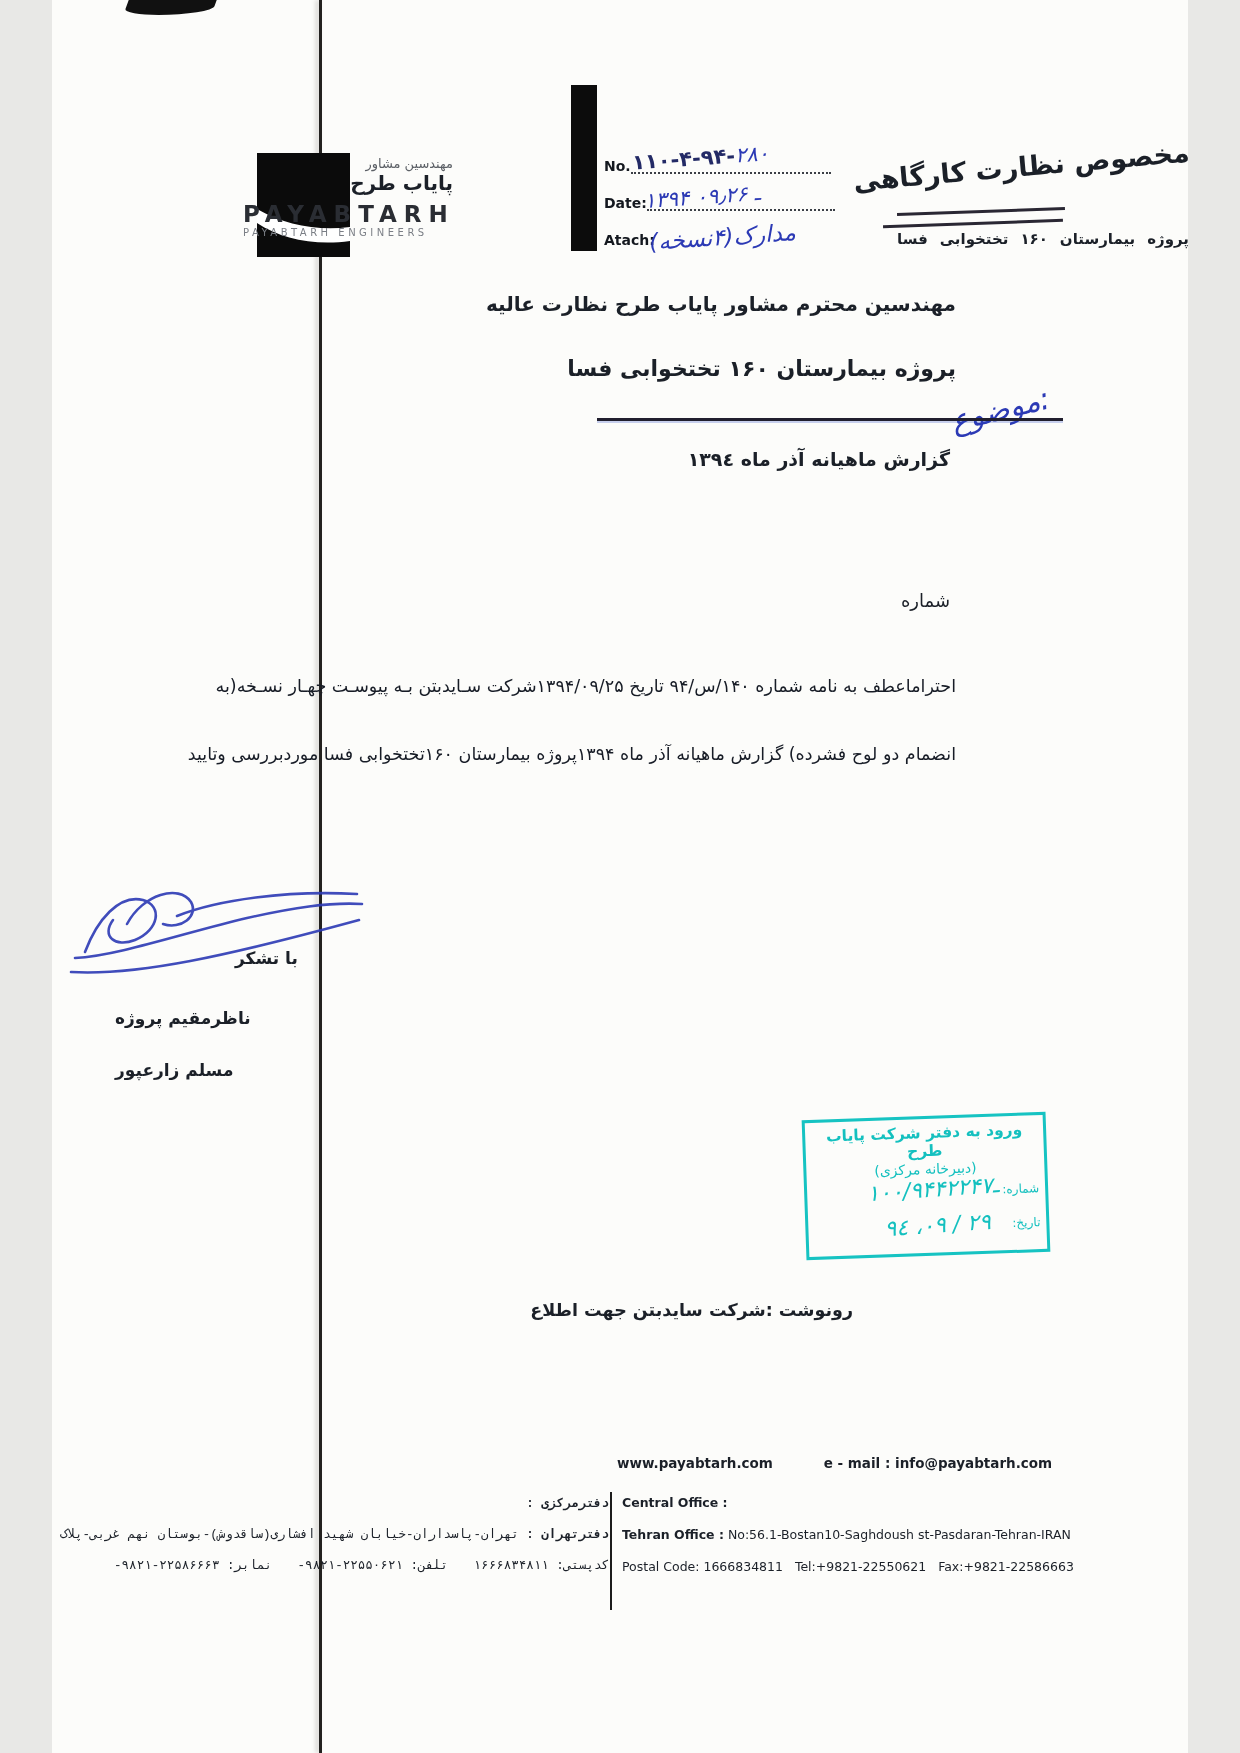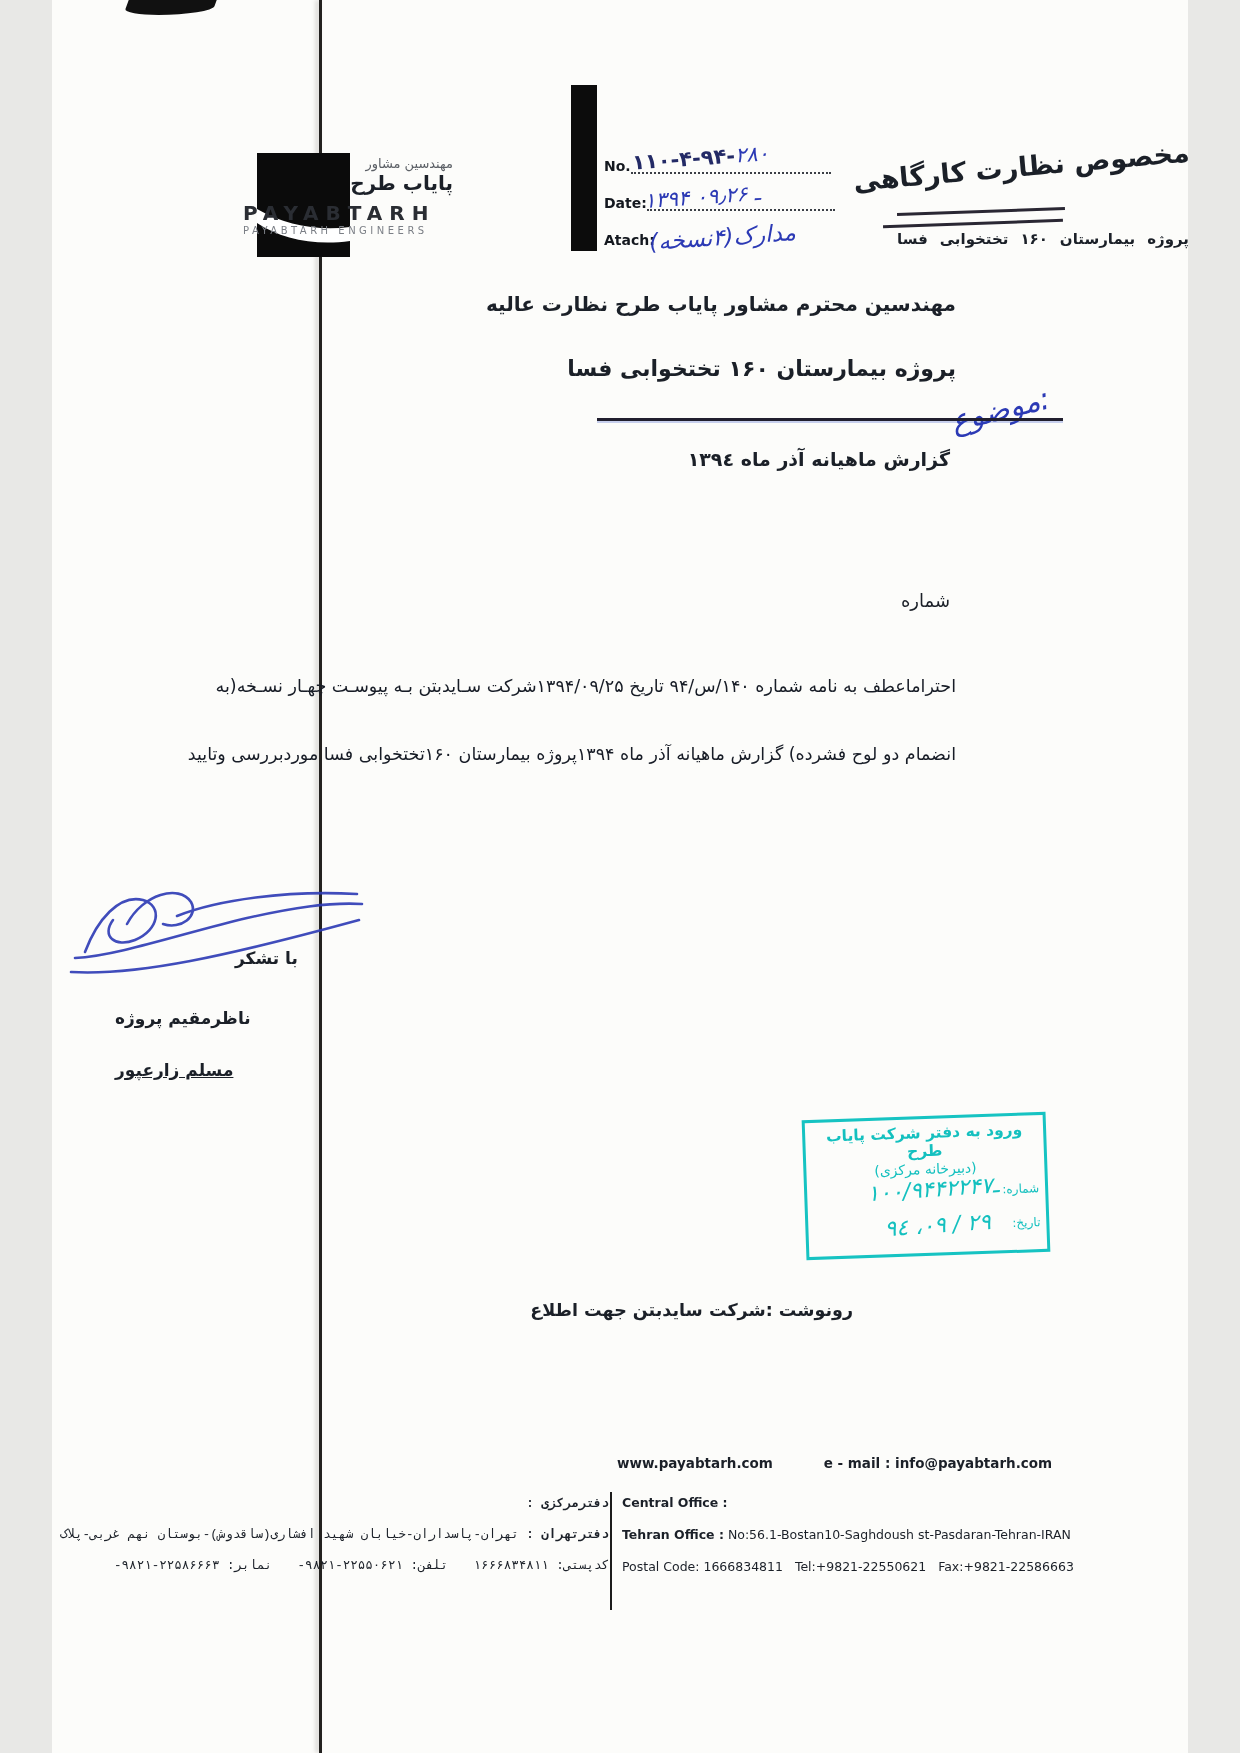"PAYABTARH" .brand .en-big { font-size: 20px -> 23px }
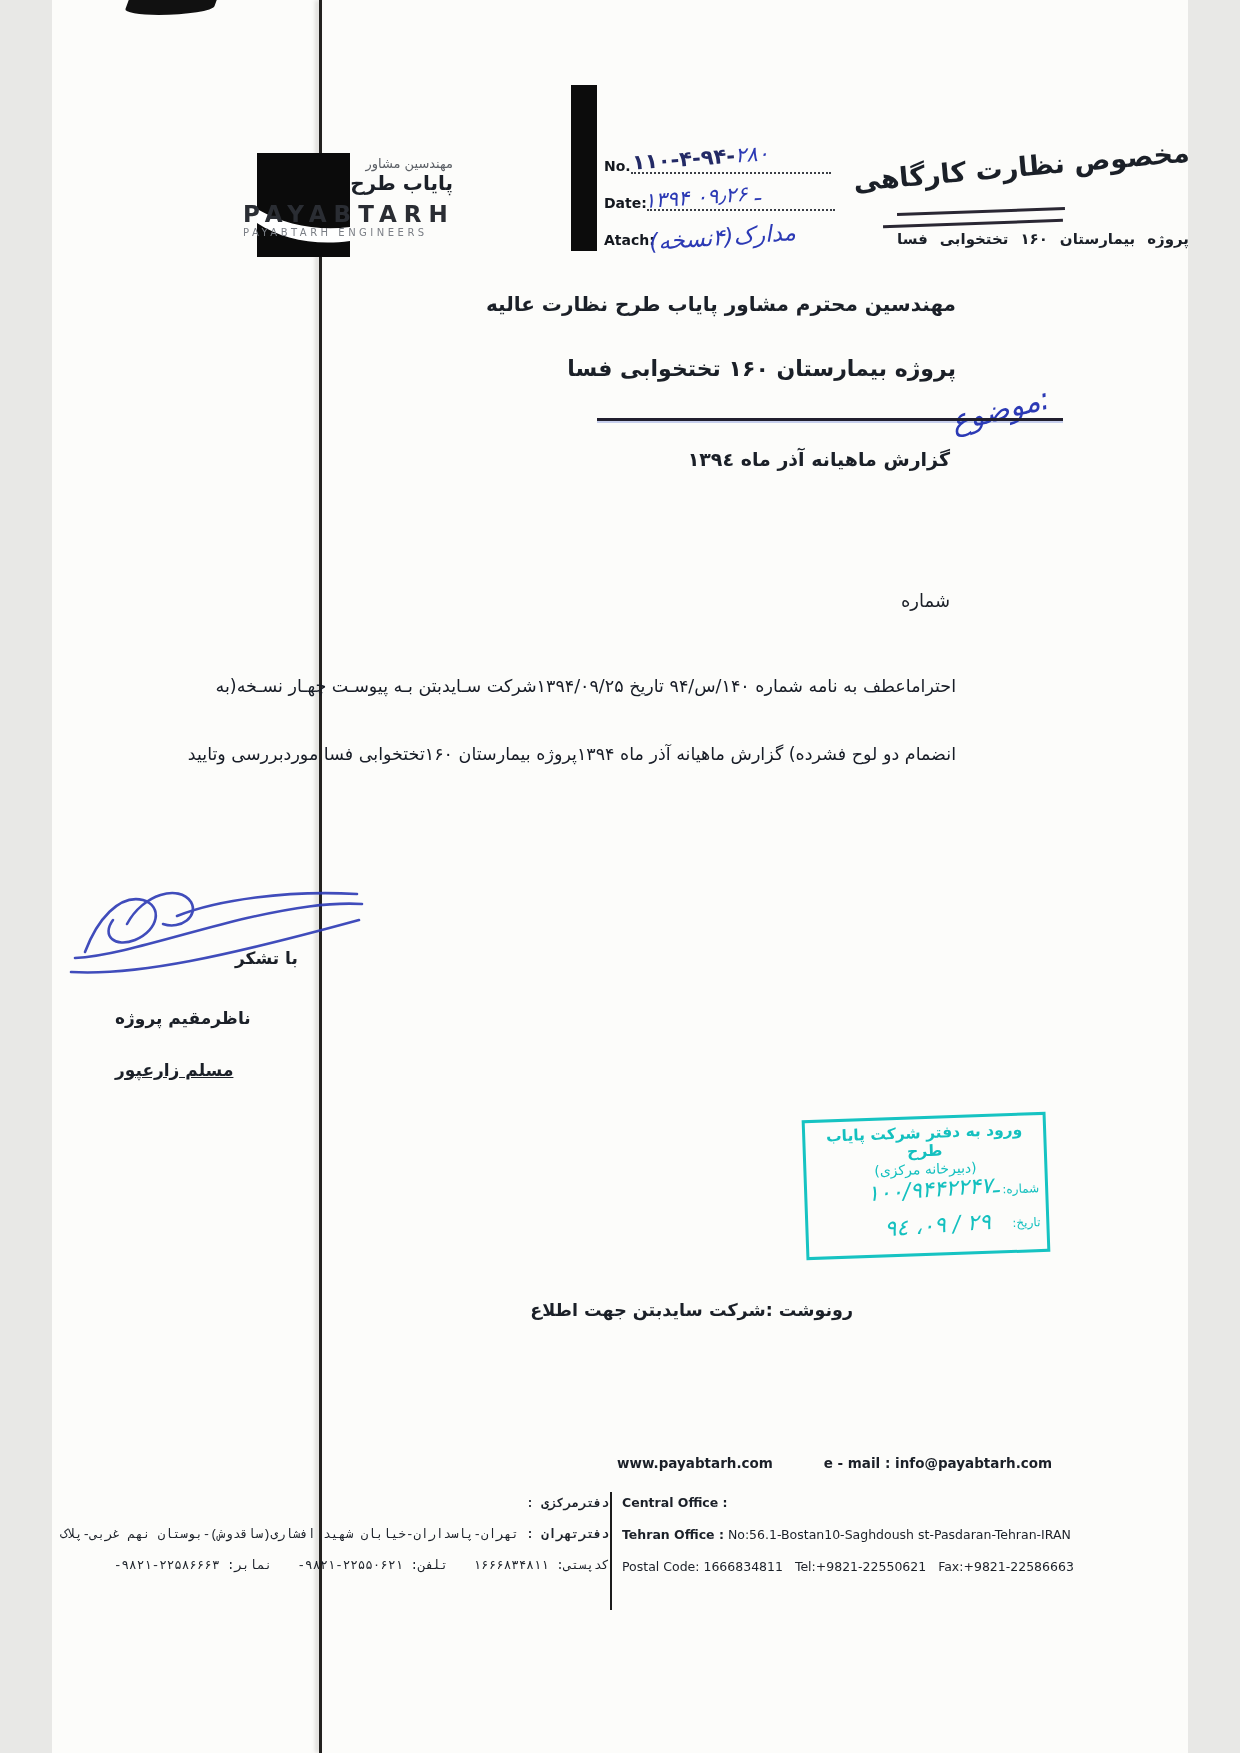"مسلم زارعپور" .signer-name { text-decoration: underline -> none }
